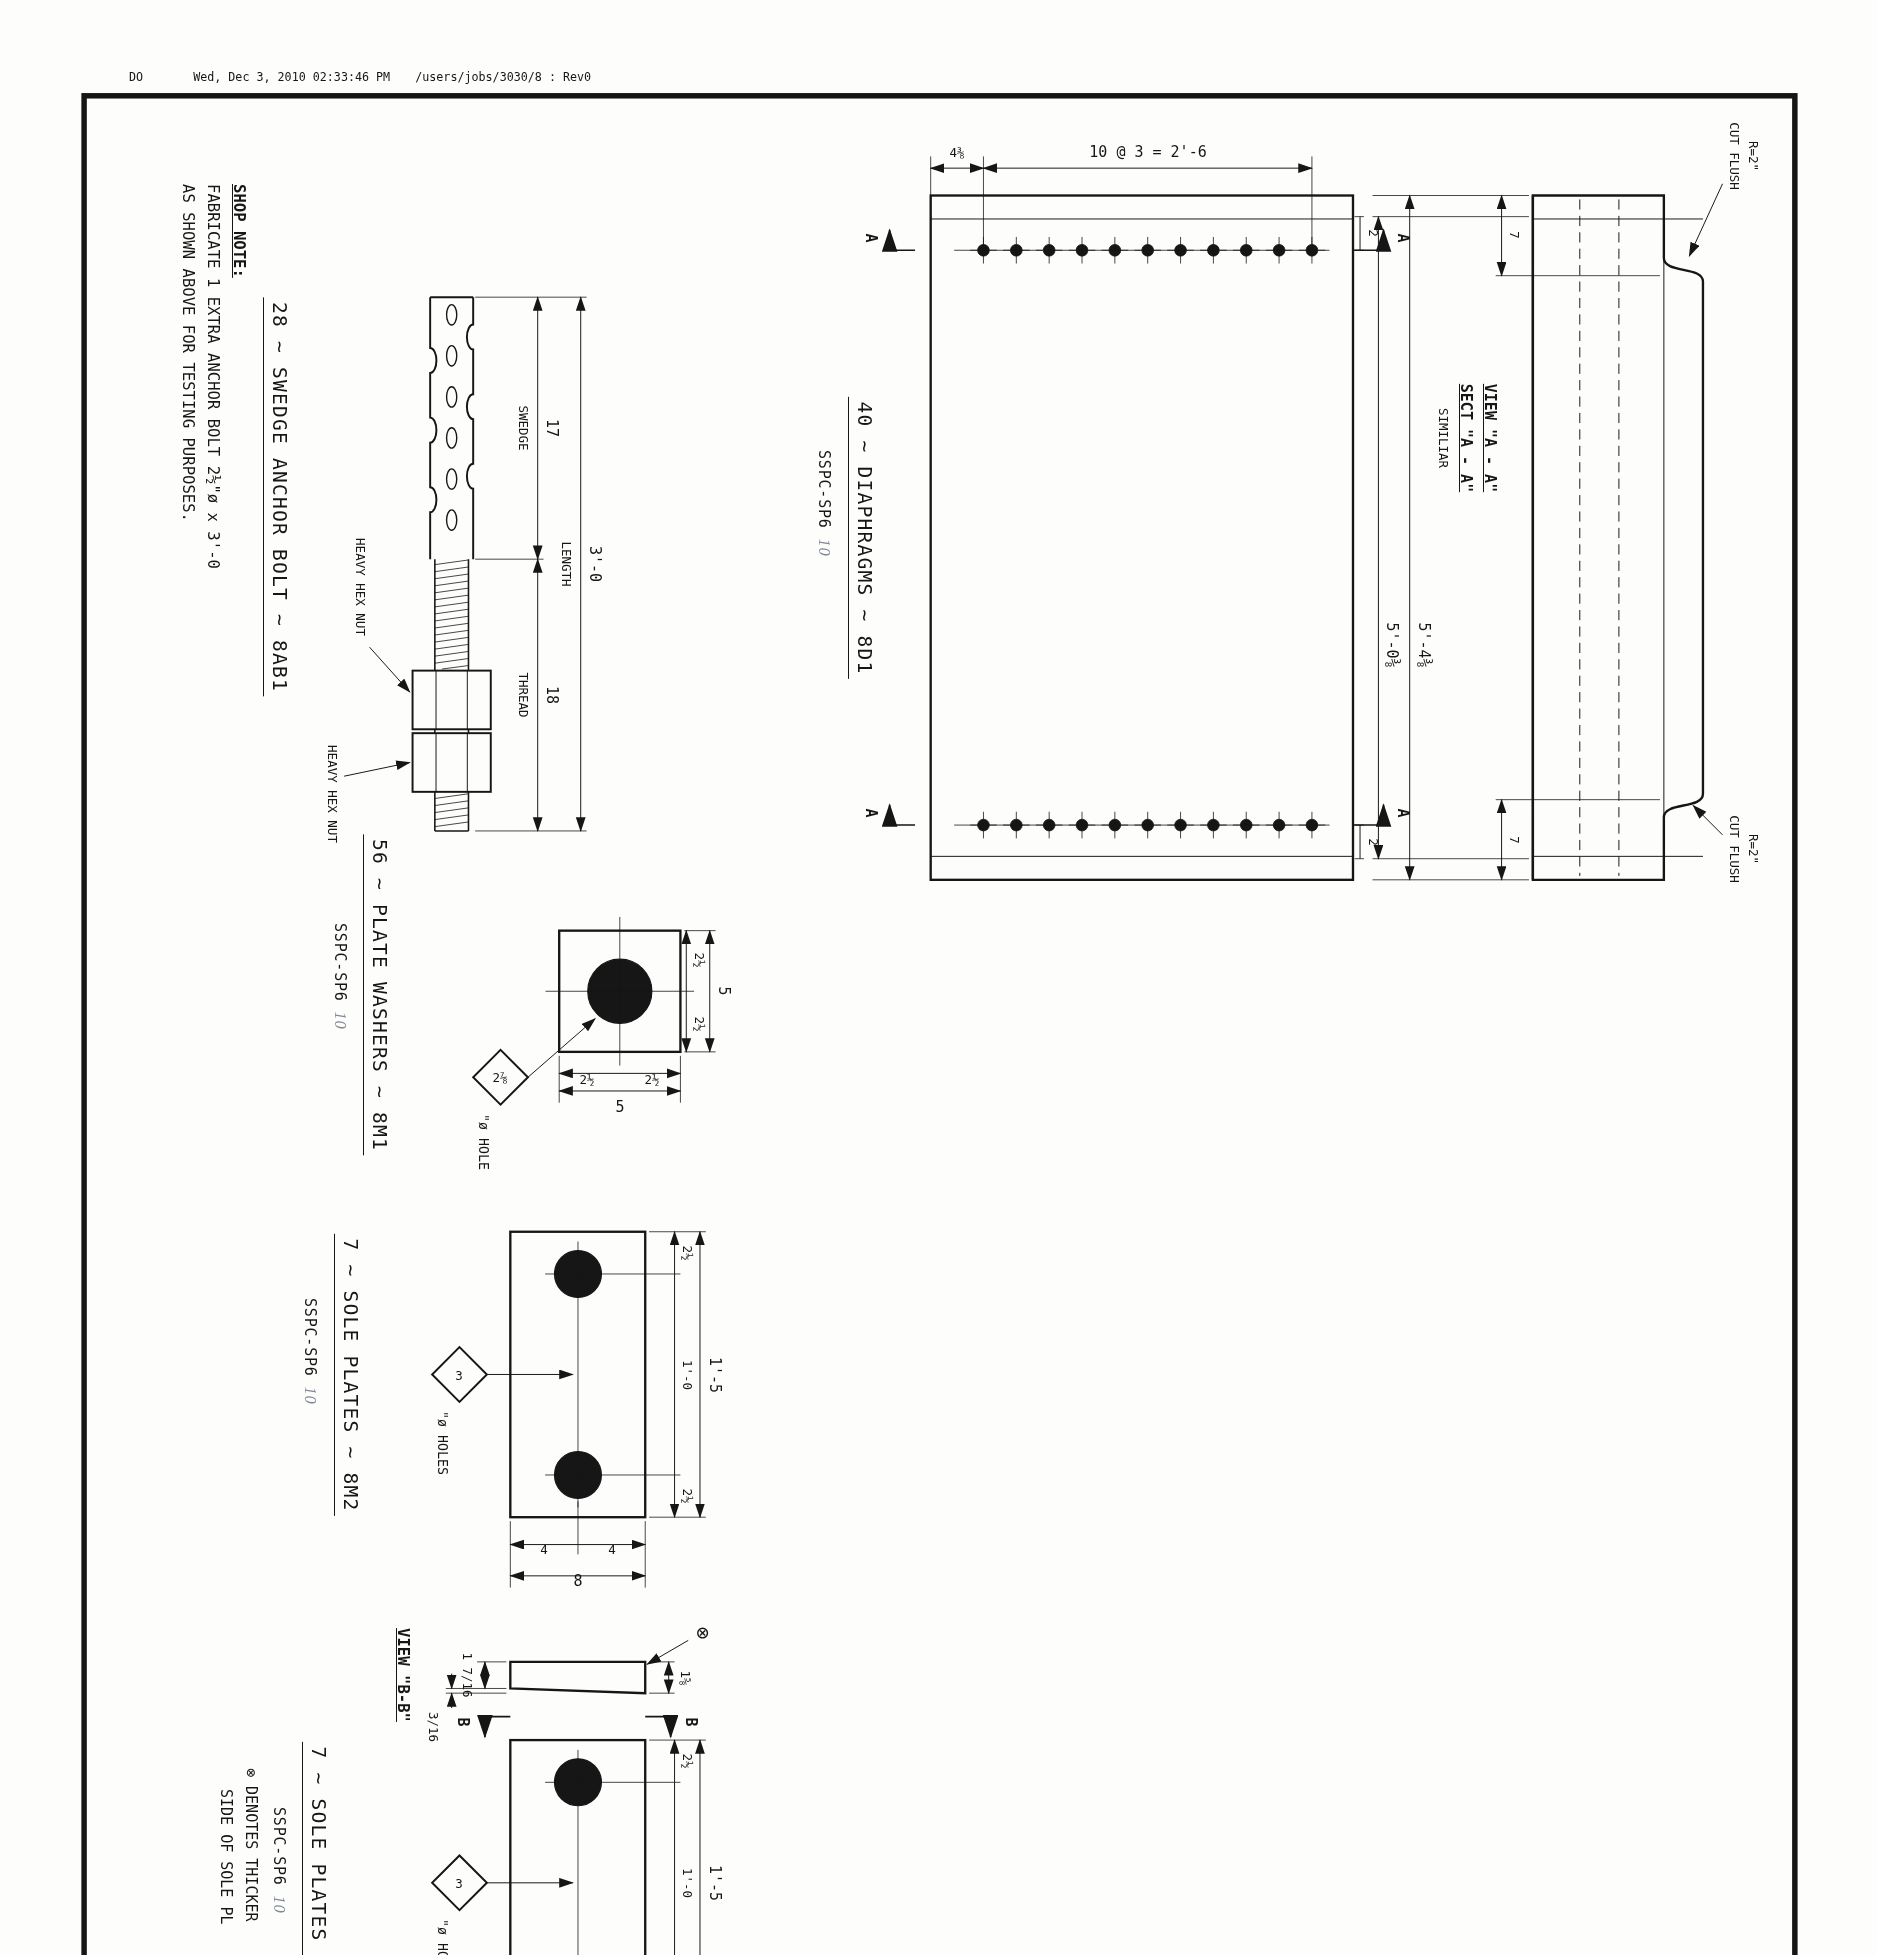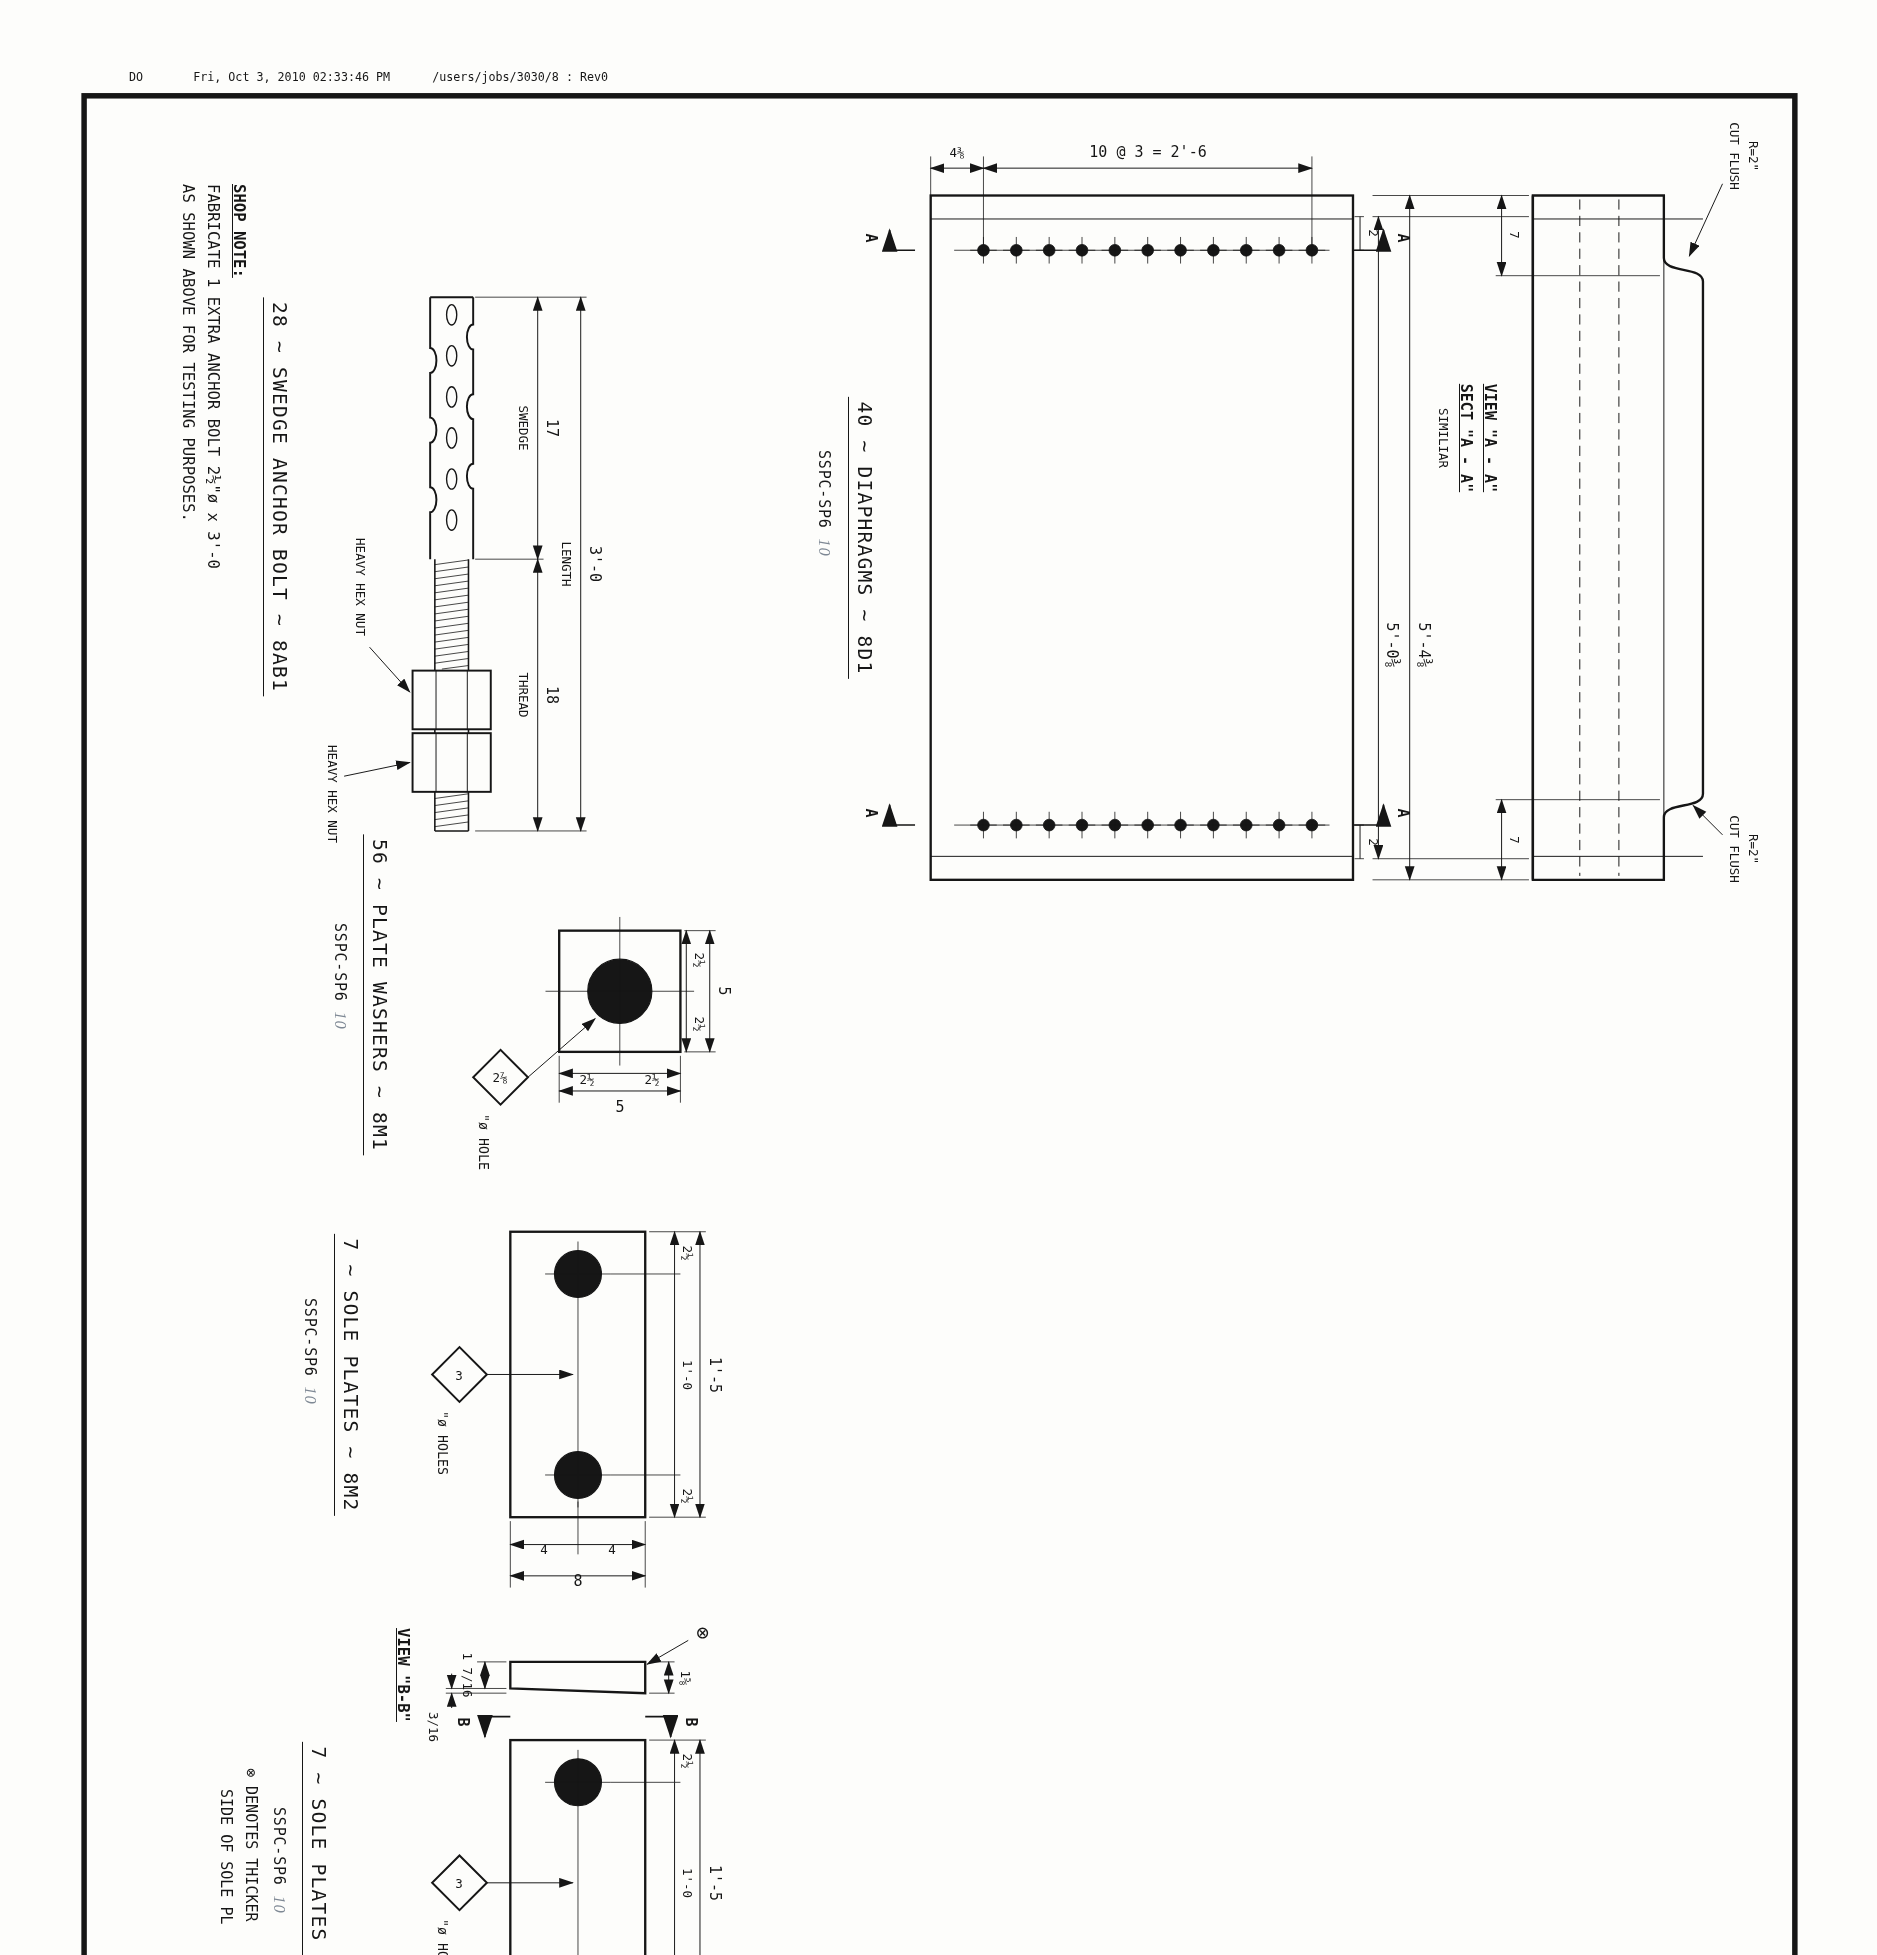"Fri, Oct 3, 2010 02:33:46" span { text: Fri, Oct -> Wed, Dec }
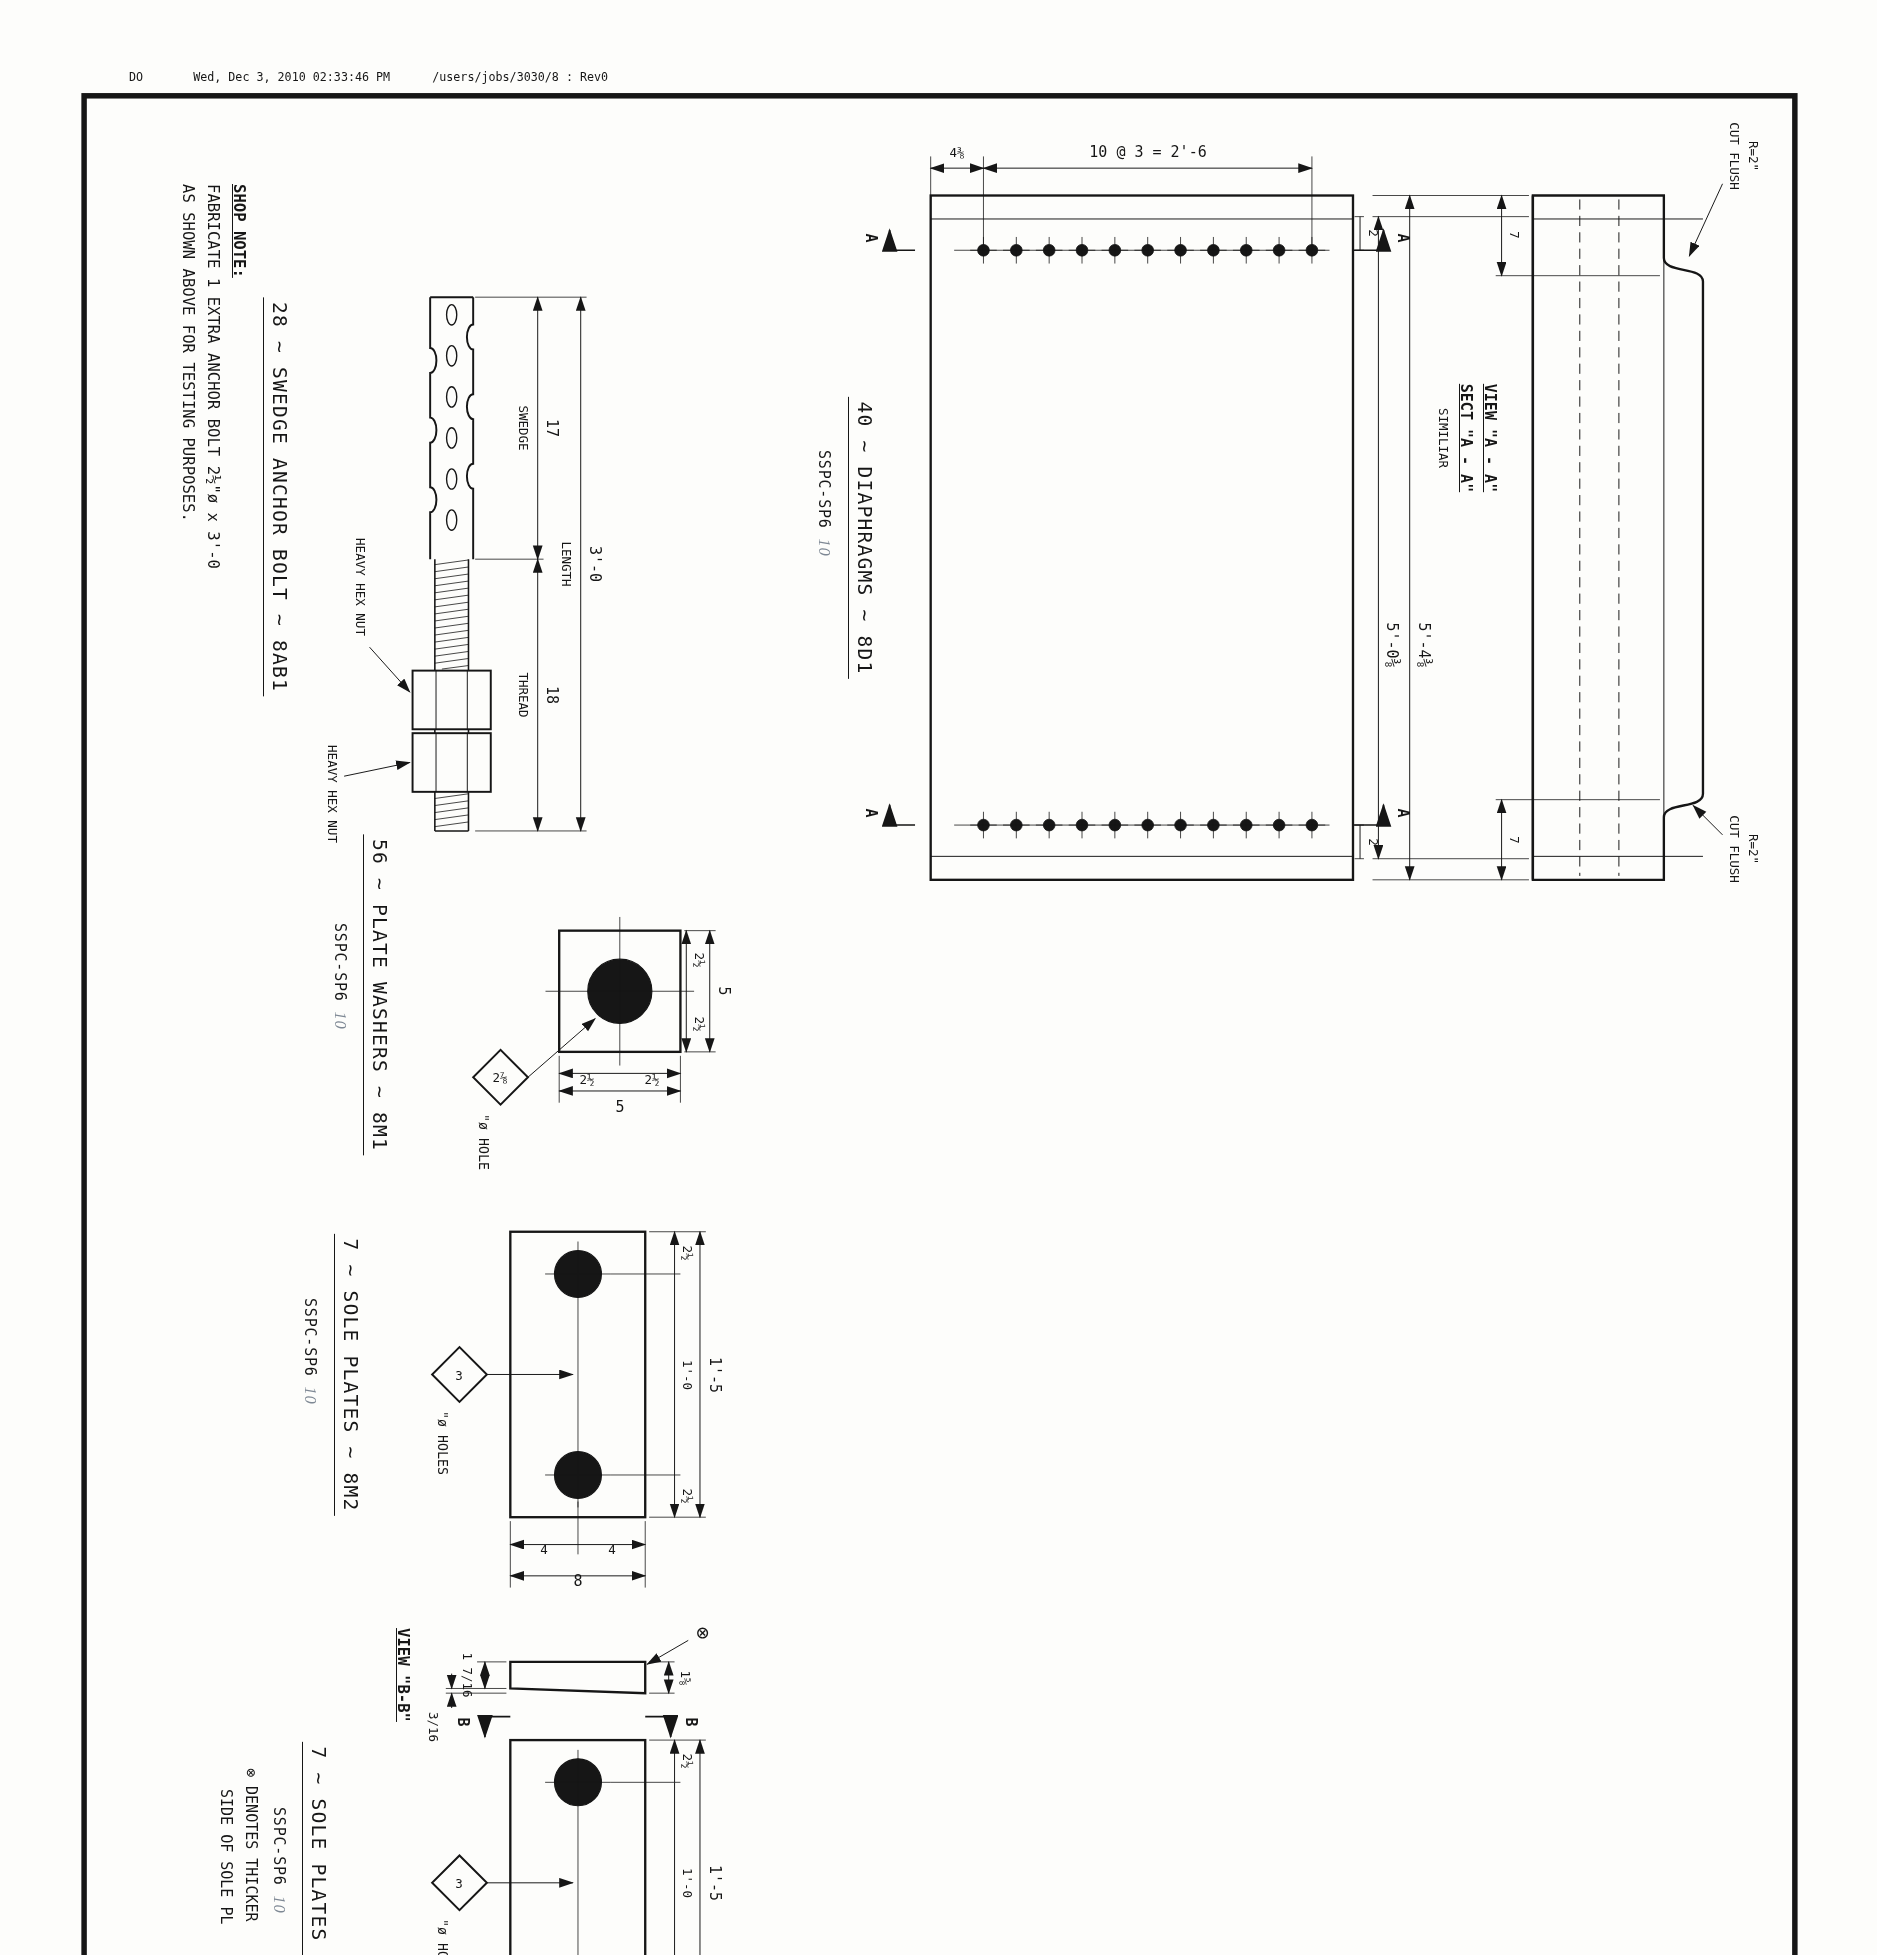"/users/jobs/3030/8 : Rev0" span { margin-left: 35px -> 18px }
